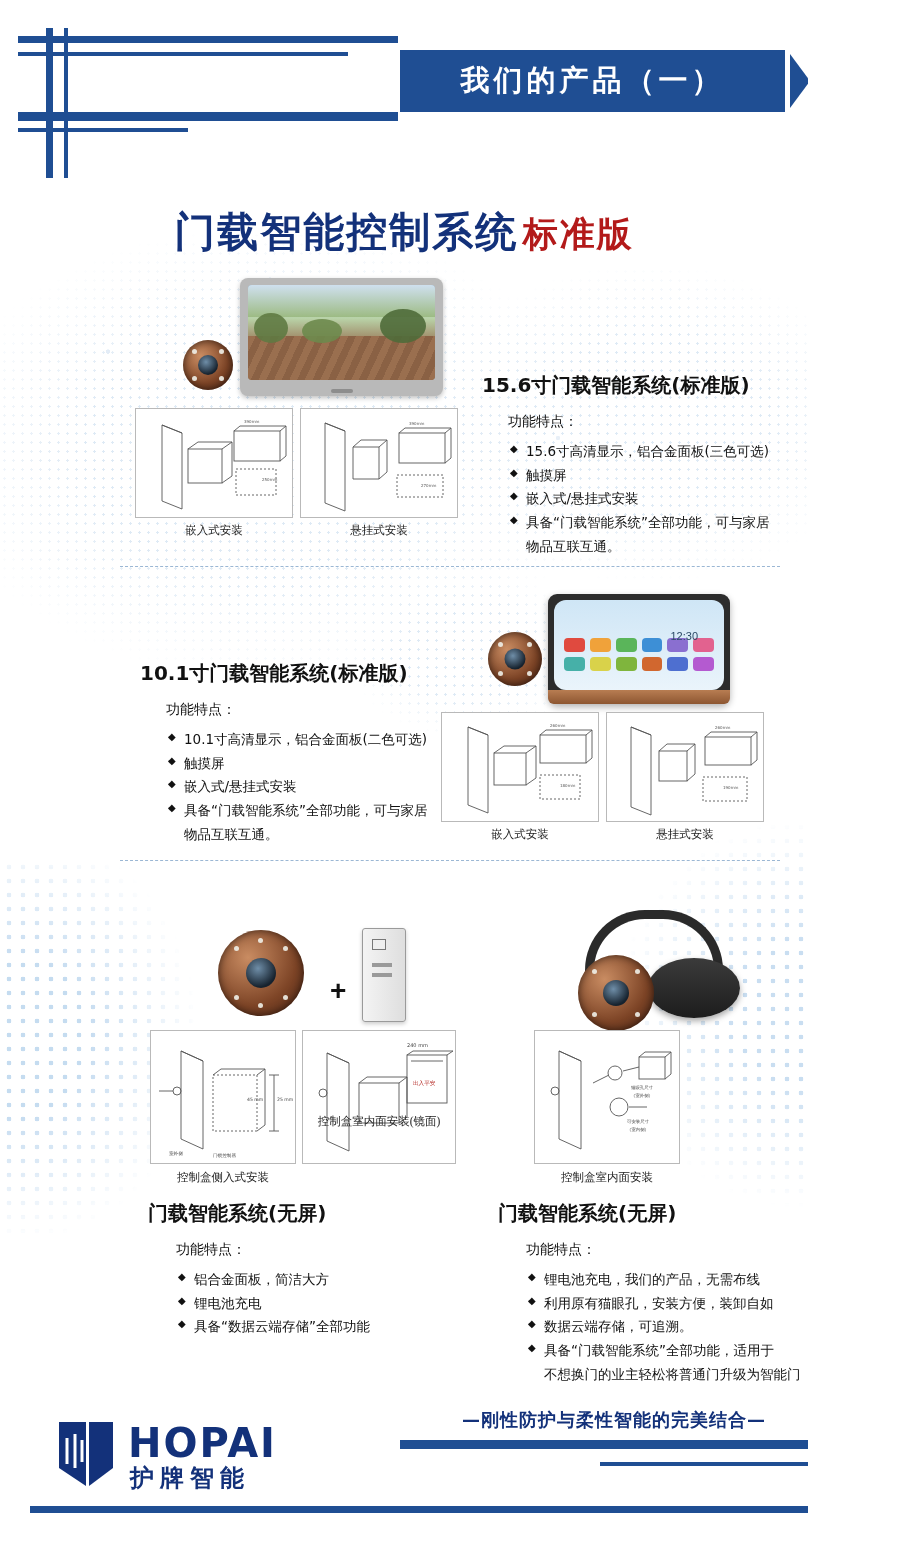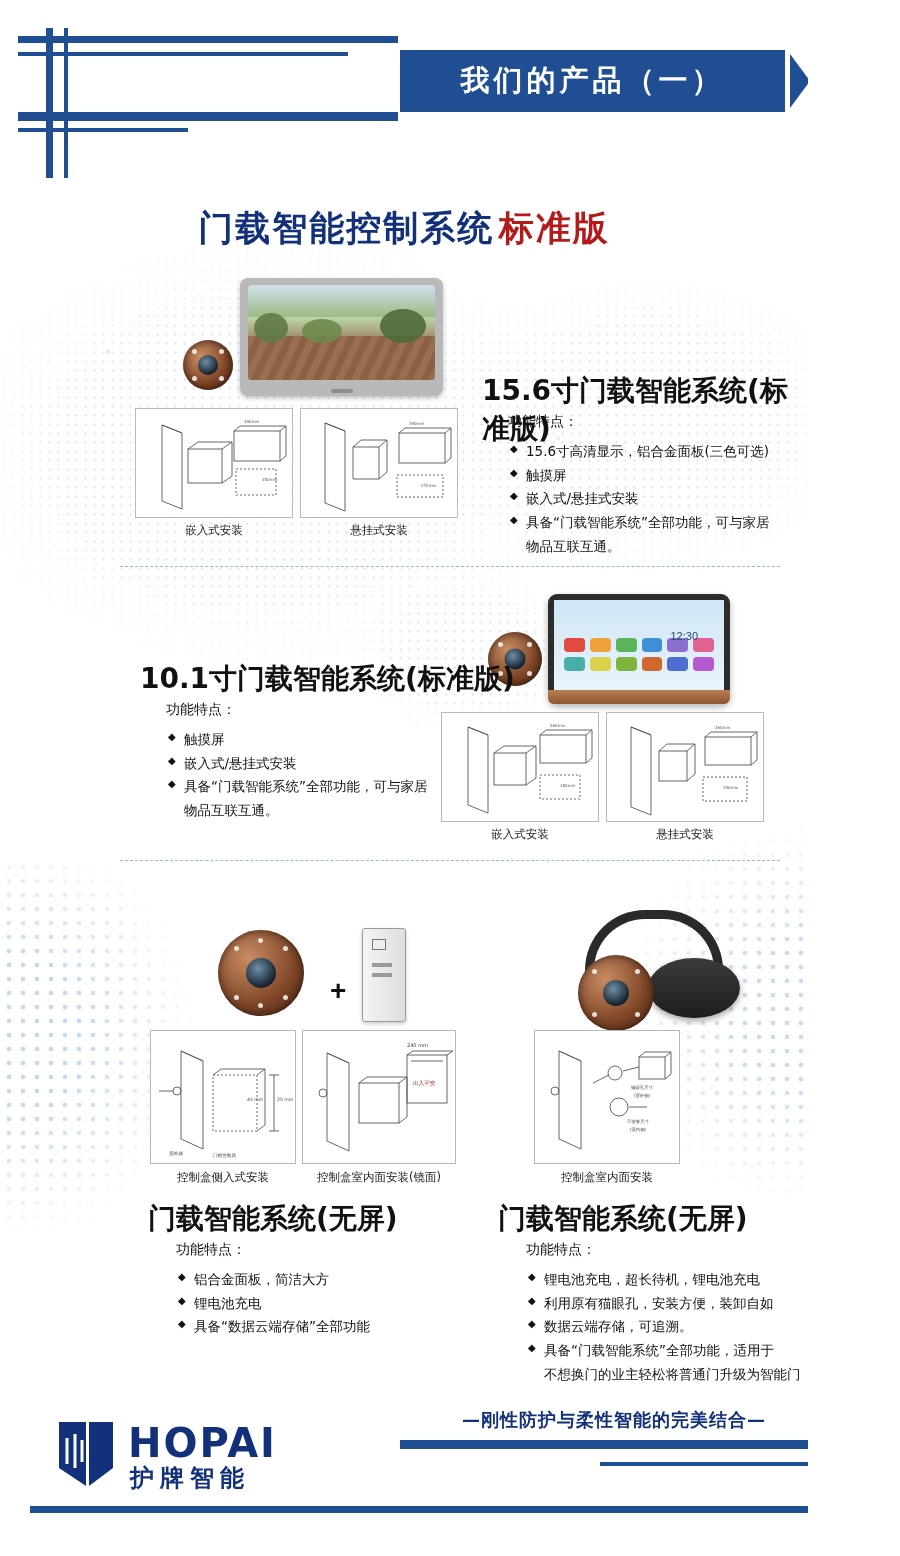"门载智能控制系统" .main-title .mt1 { font-size: 35px -> 41px }
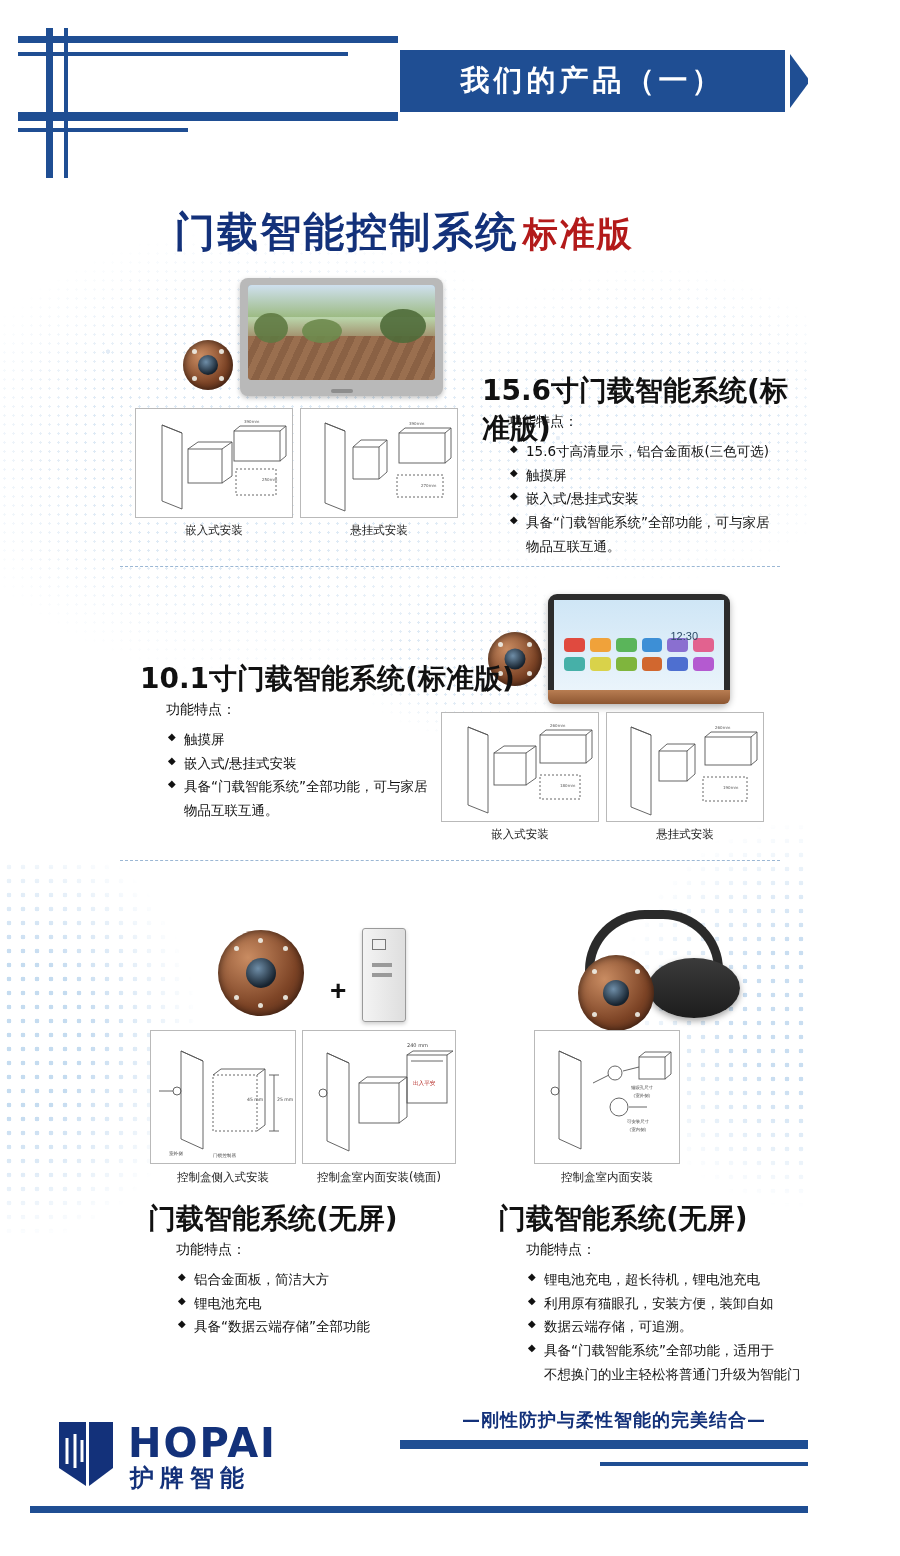"15.6寸门载智能系统" .sec-title { font-size: 28px -> 20px }
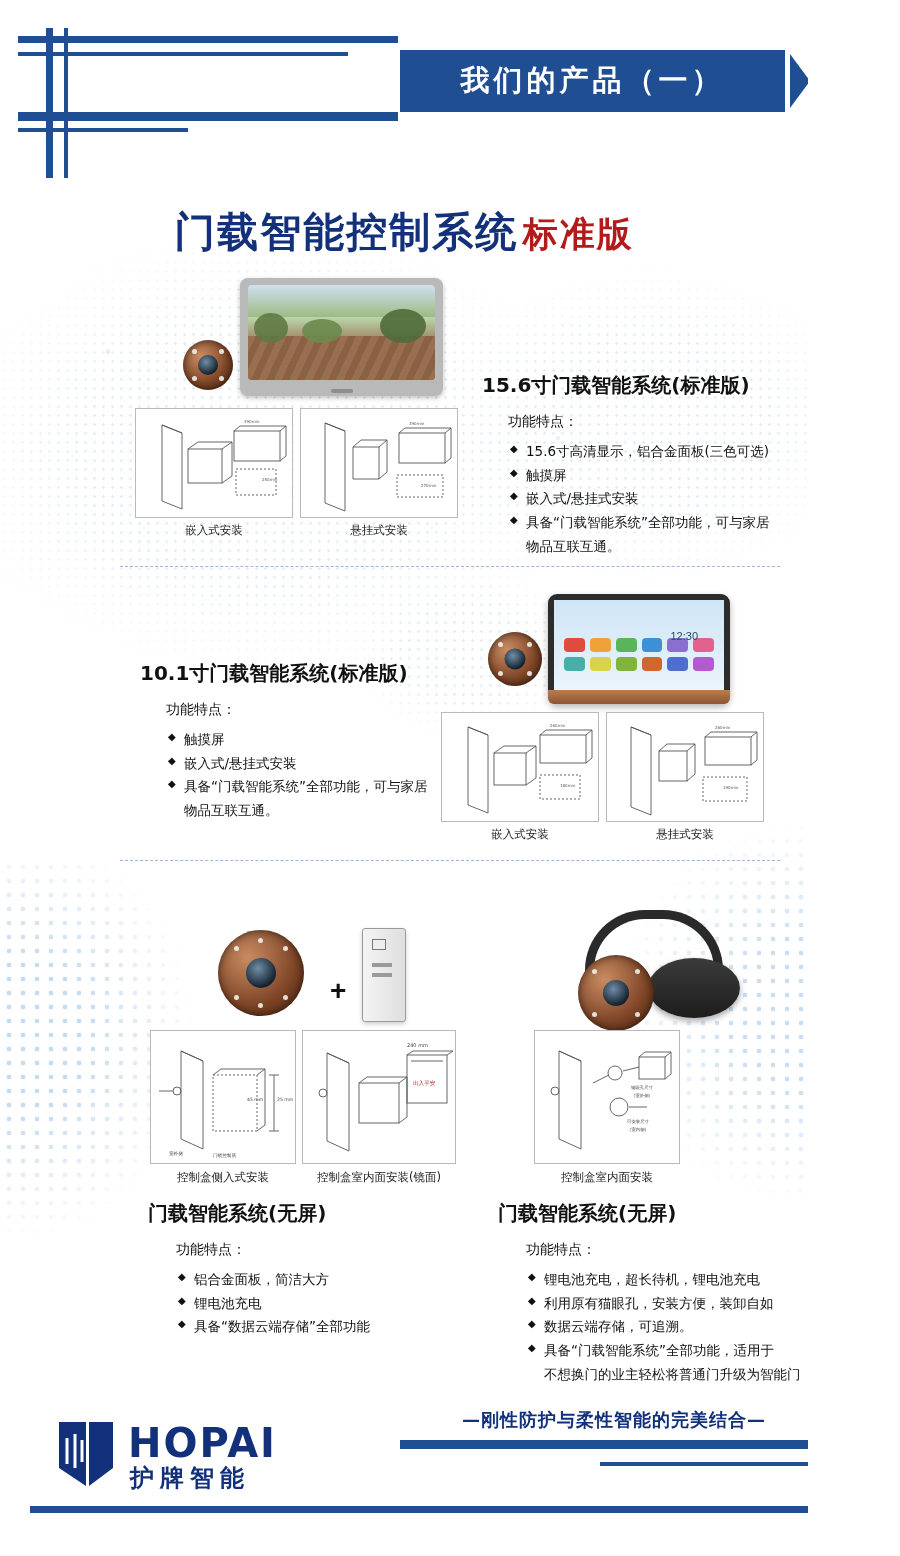"12:30" .tab .scr { border-radius: 0 -> 12px }
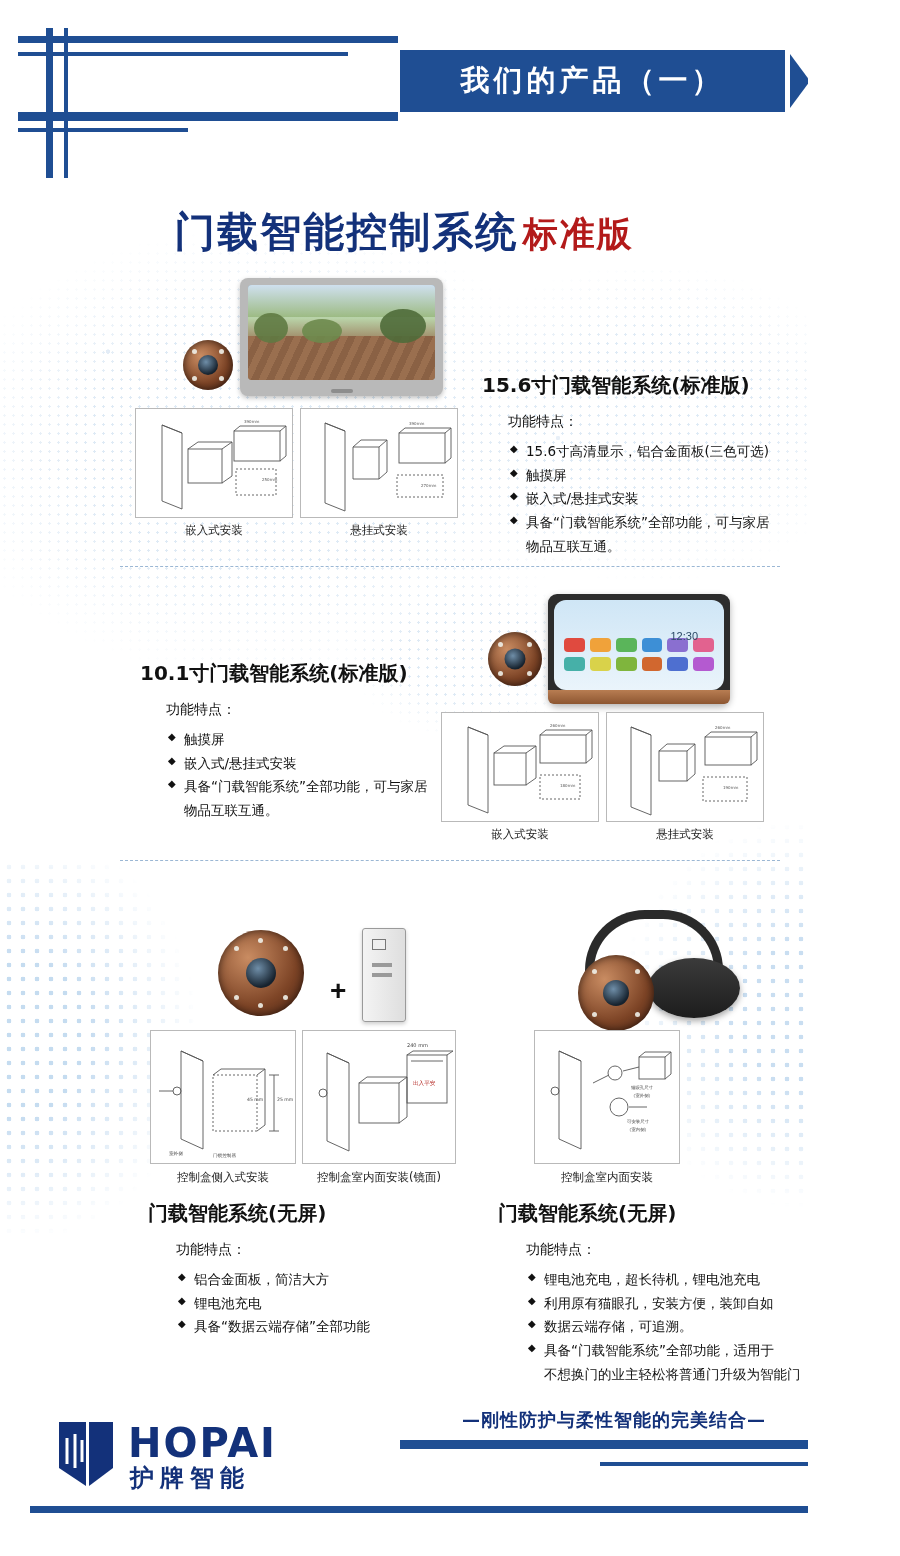"10.1寸高清显示，铝合金面板(二色可选)" li { html: none -> <li>10.1寸高清显示，铝合金面板(二色可选)</li> }
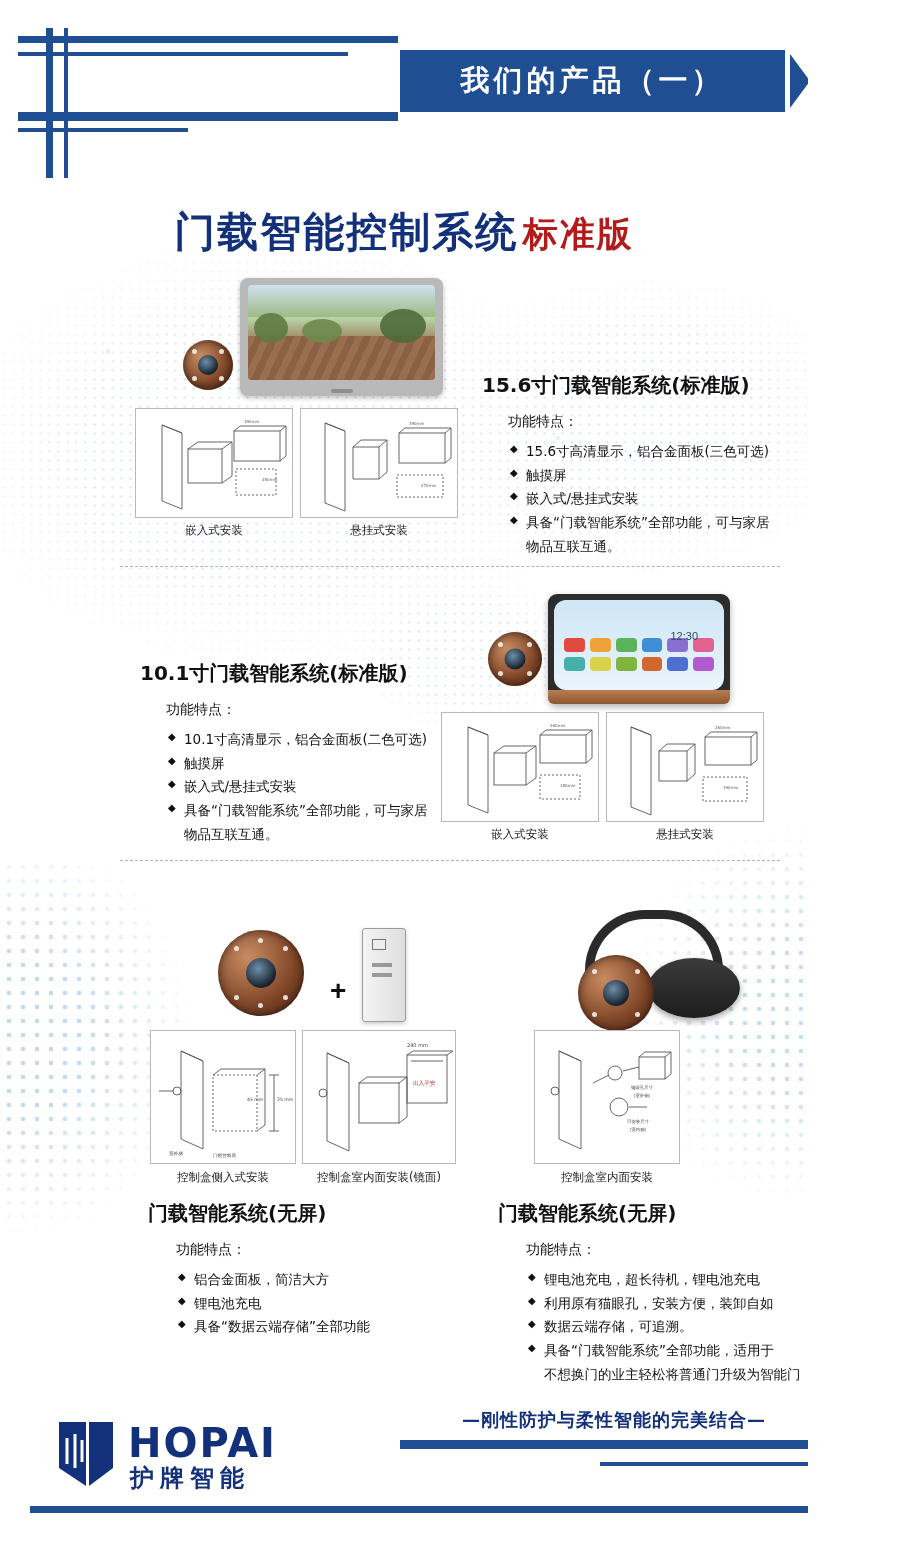"控制盒室内面安装(镜面)" div.dcap { font-family: none -> Liberation Serif, serif; top: 1170px -> 1114px }
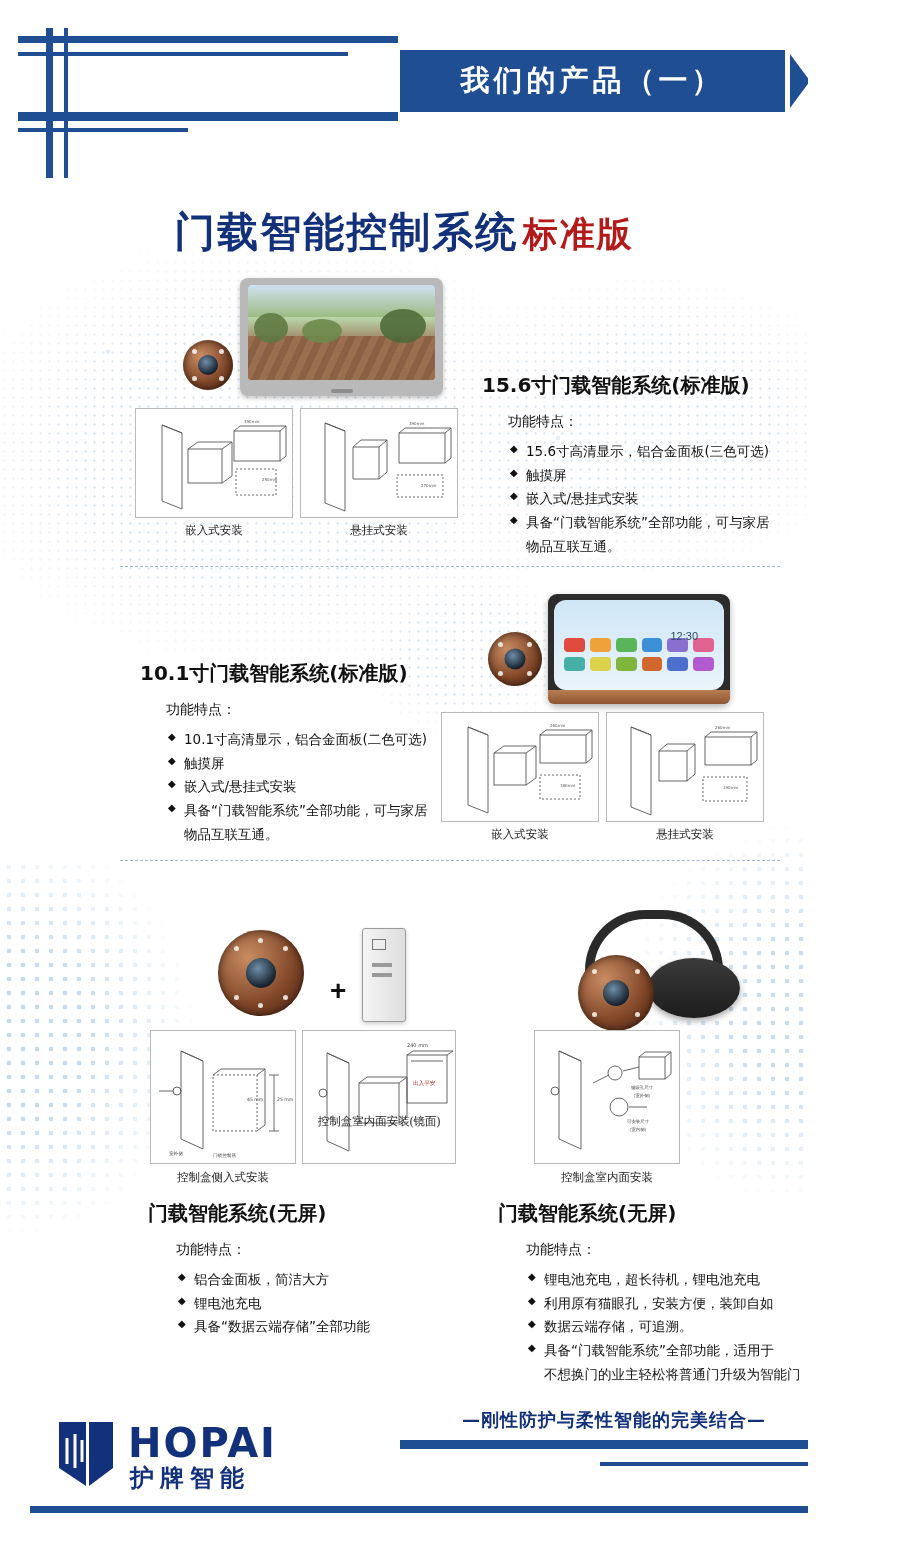"锂电池充电，超长待机，锂电池充电" li { text: 超长待机，锂电池充电 -> 我们的产品，无需布线 }
